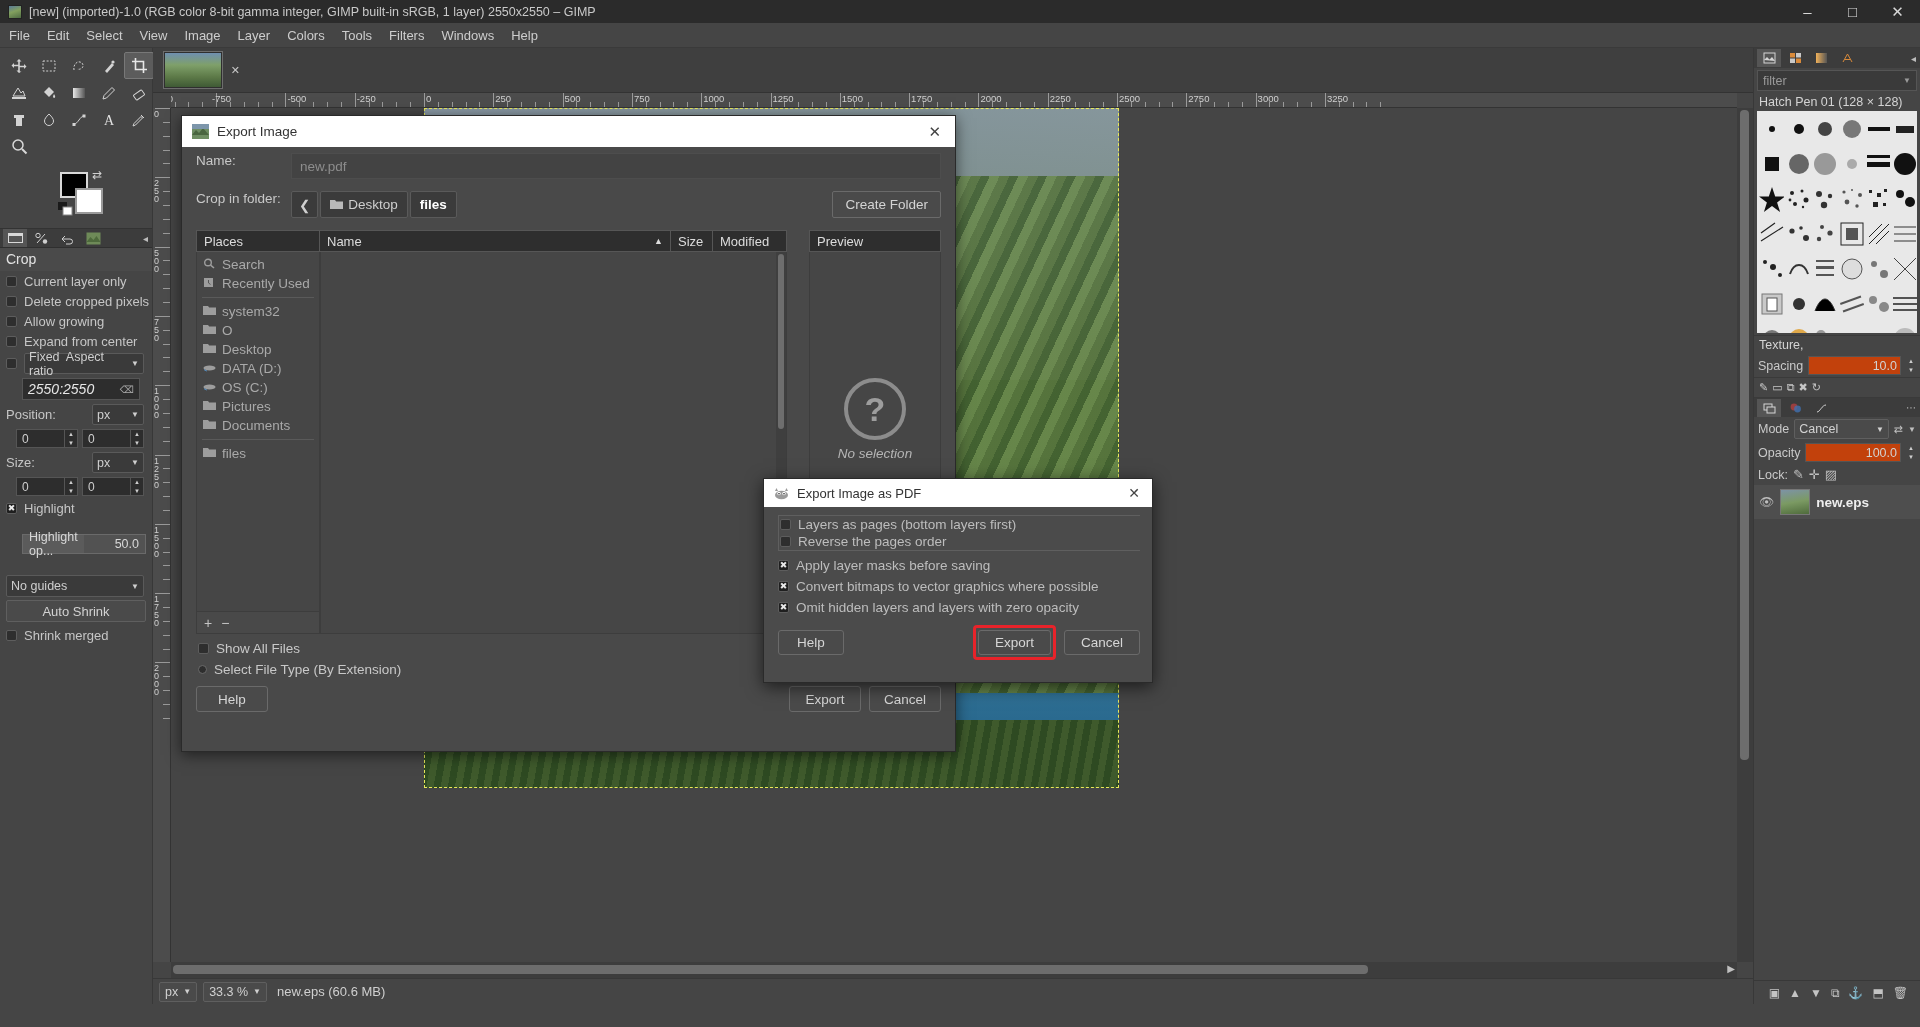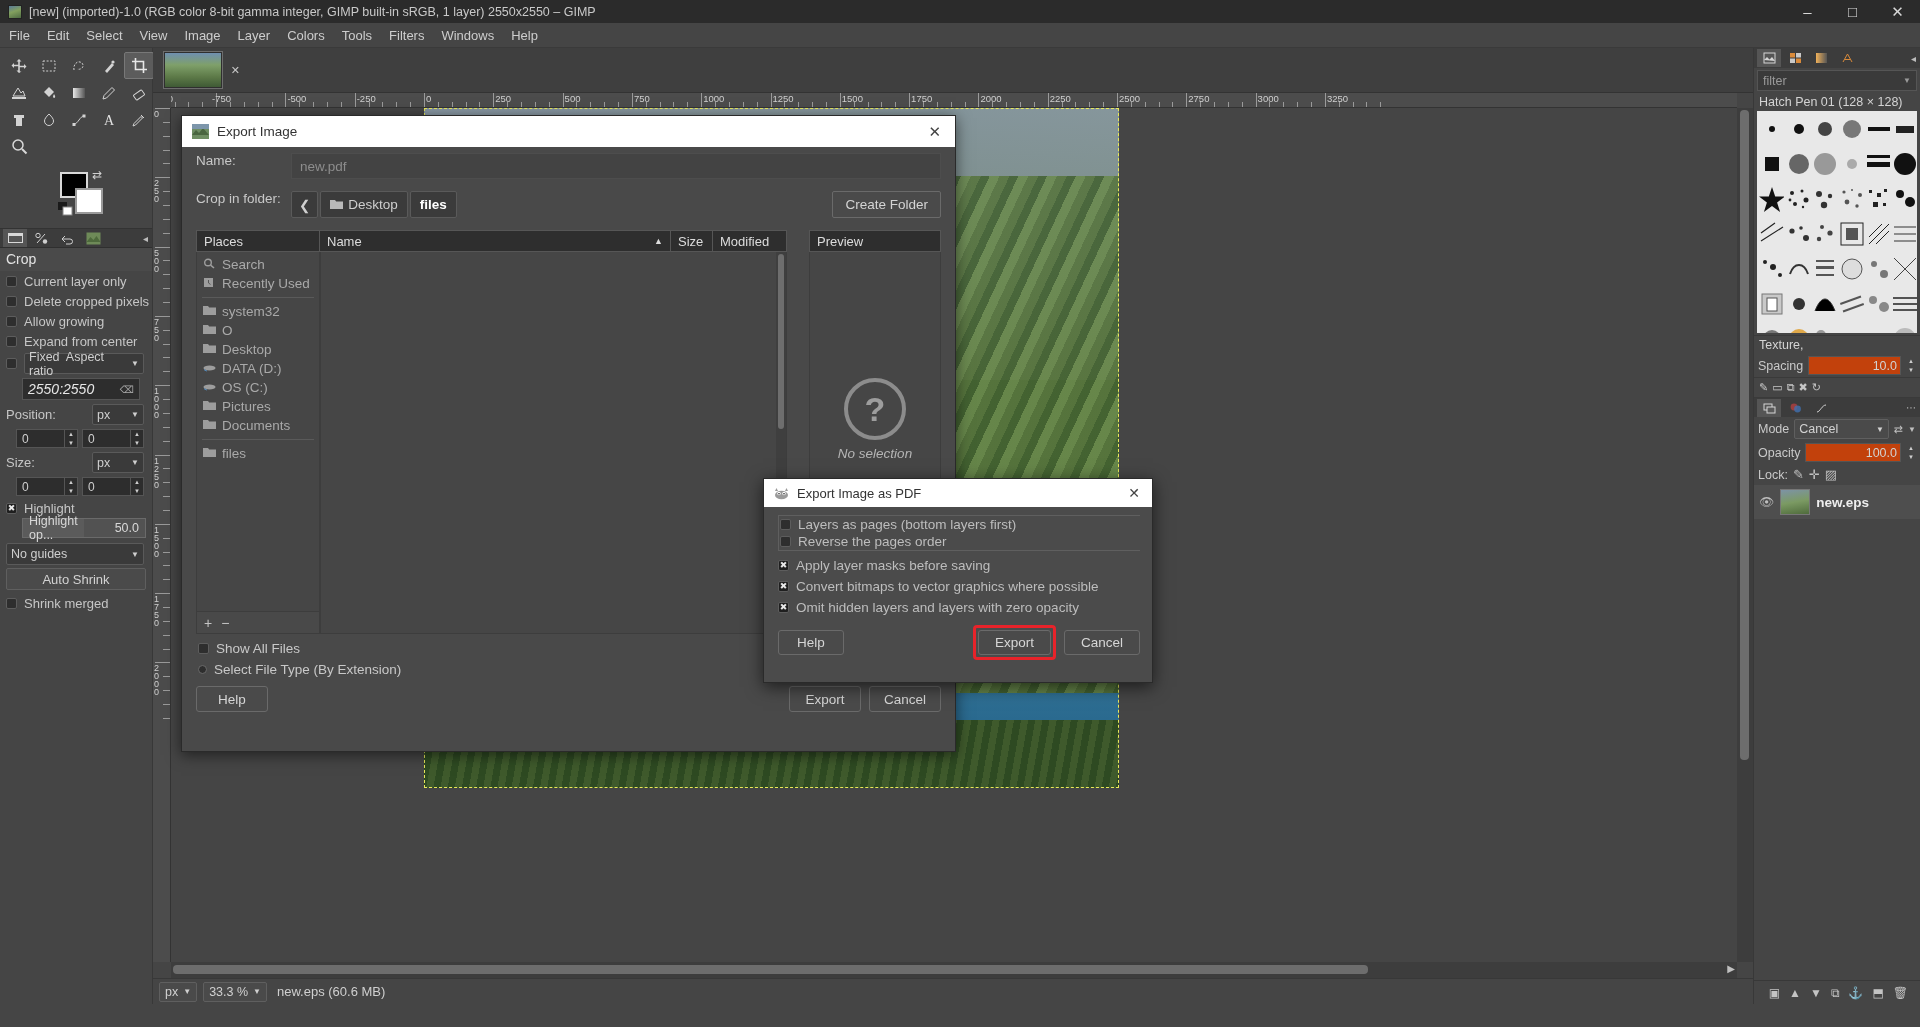"Highlight op..." .slider { margin: 0 6px -> 16px 6px }
